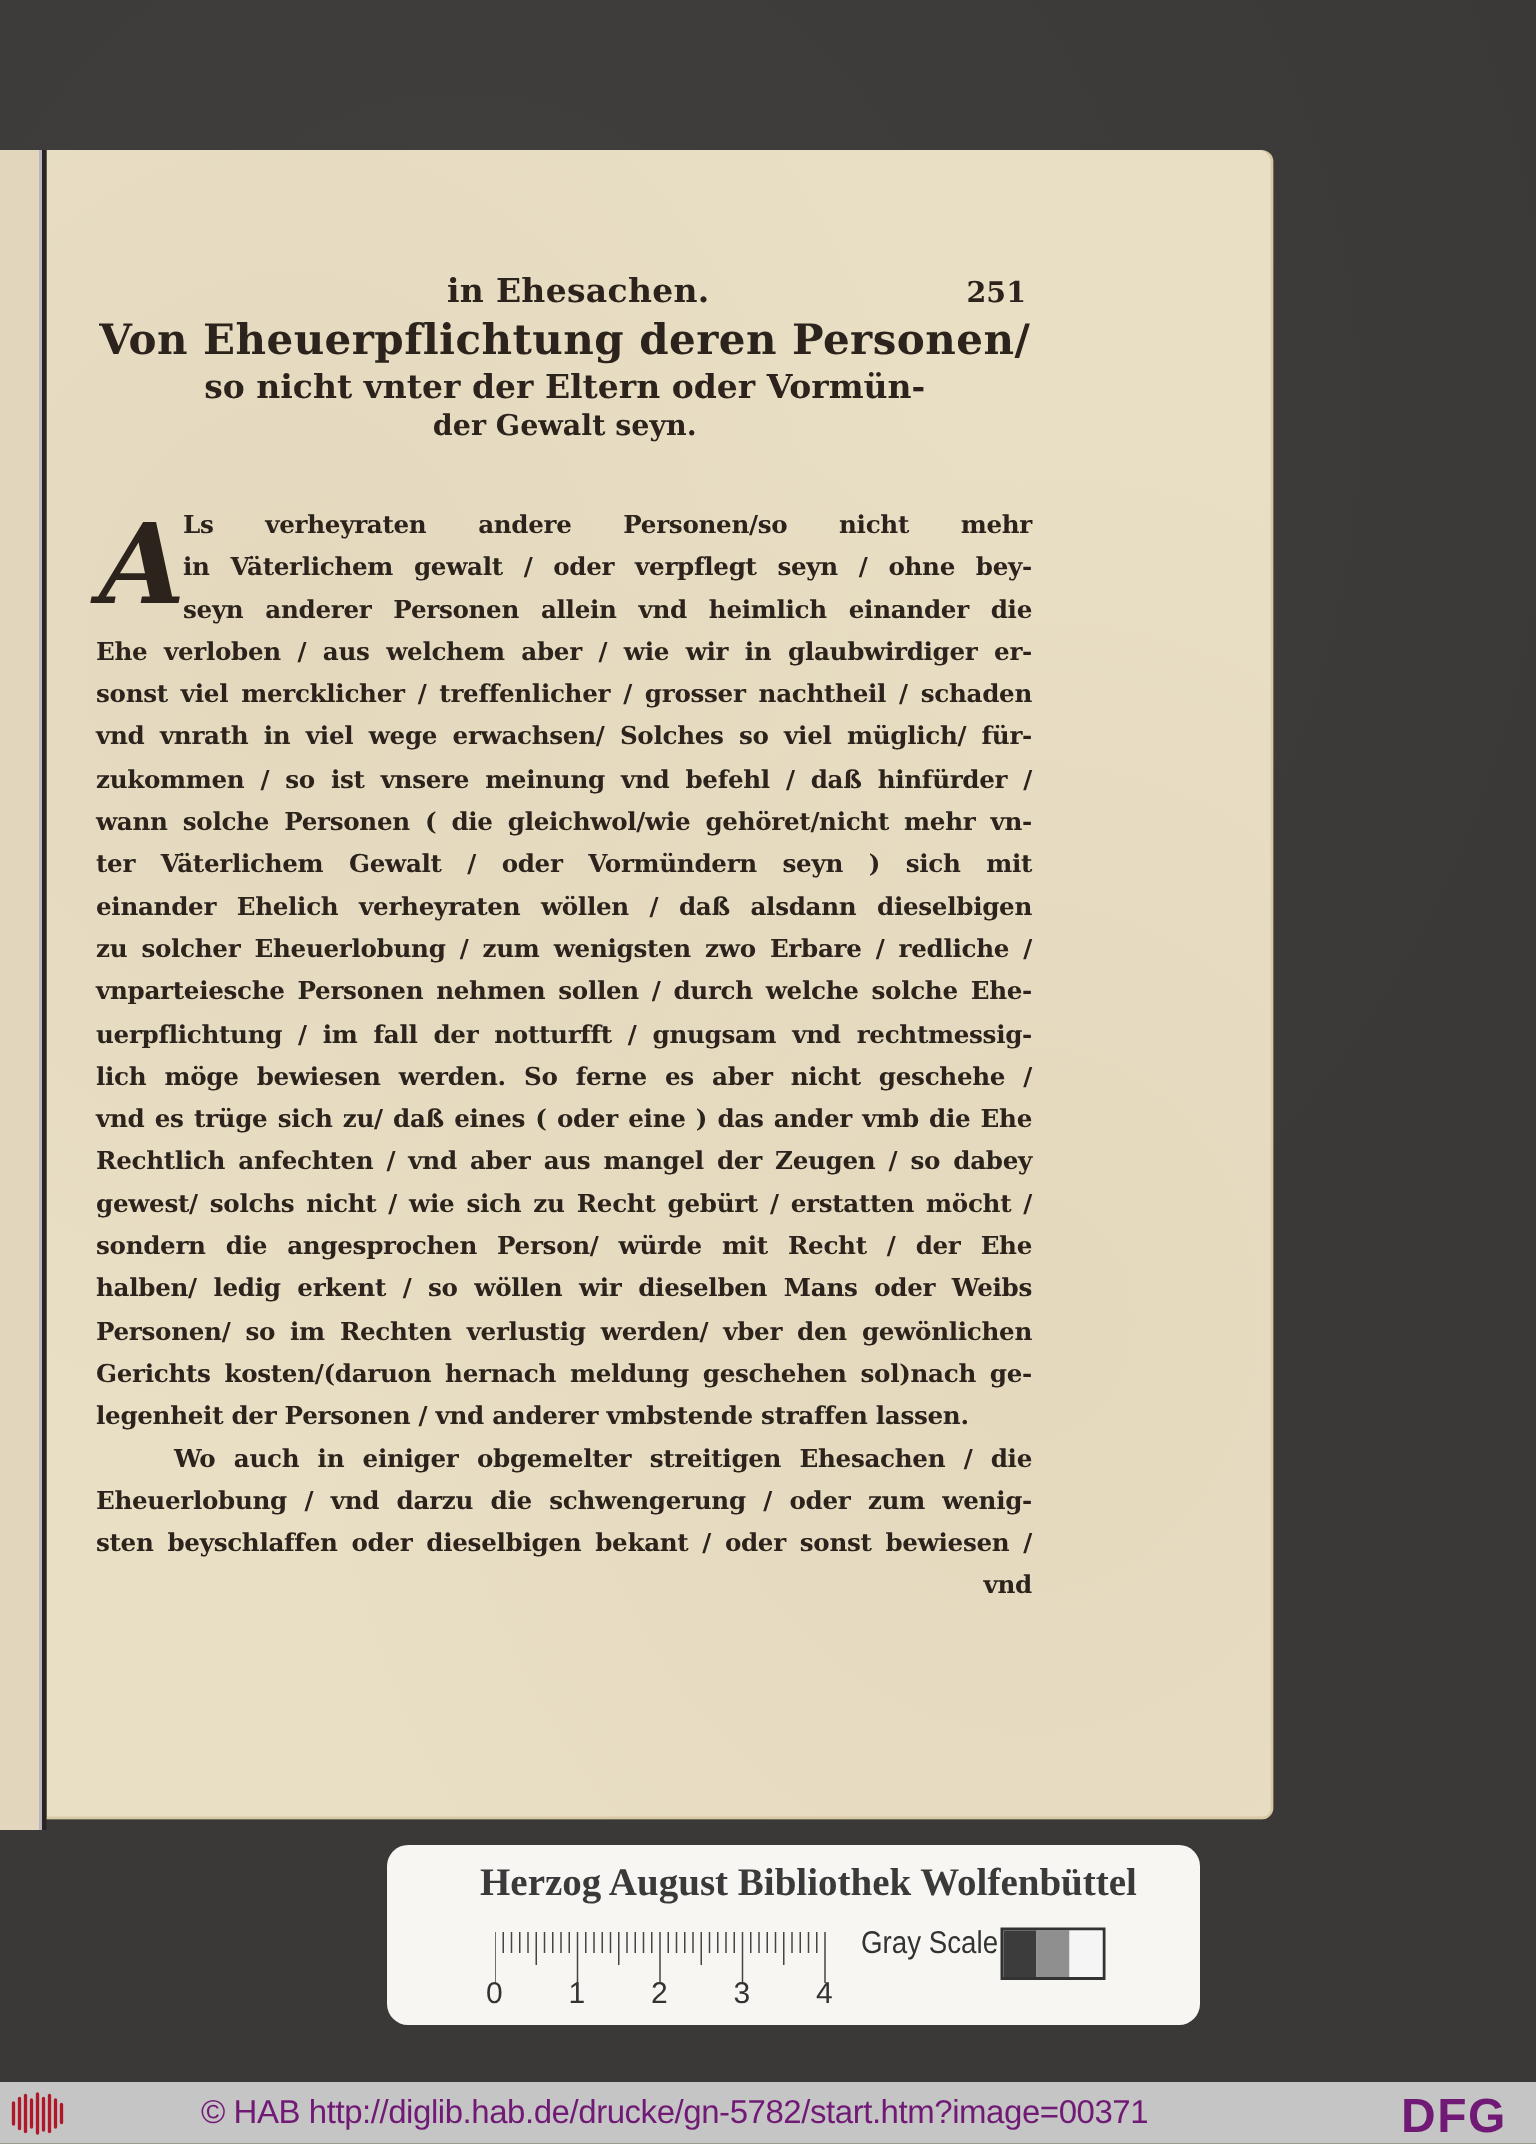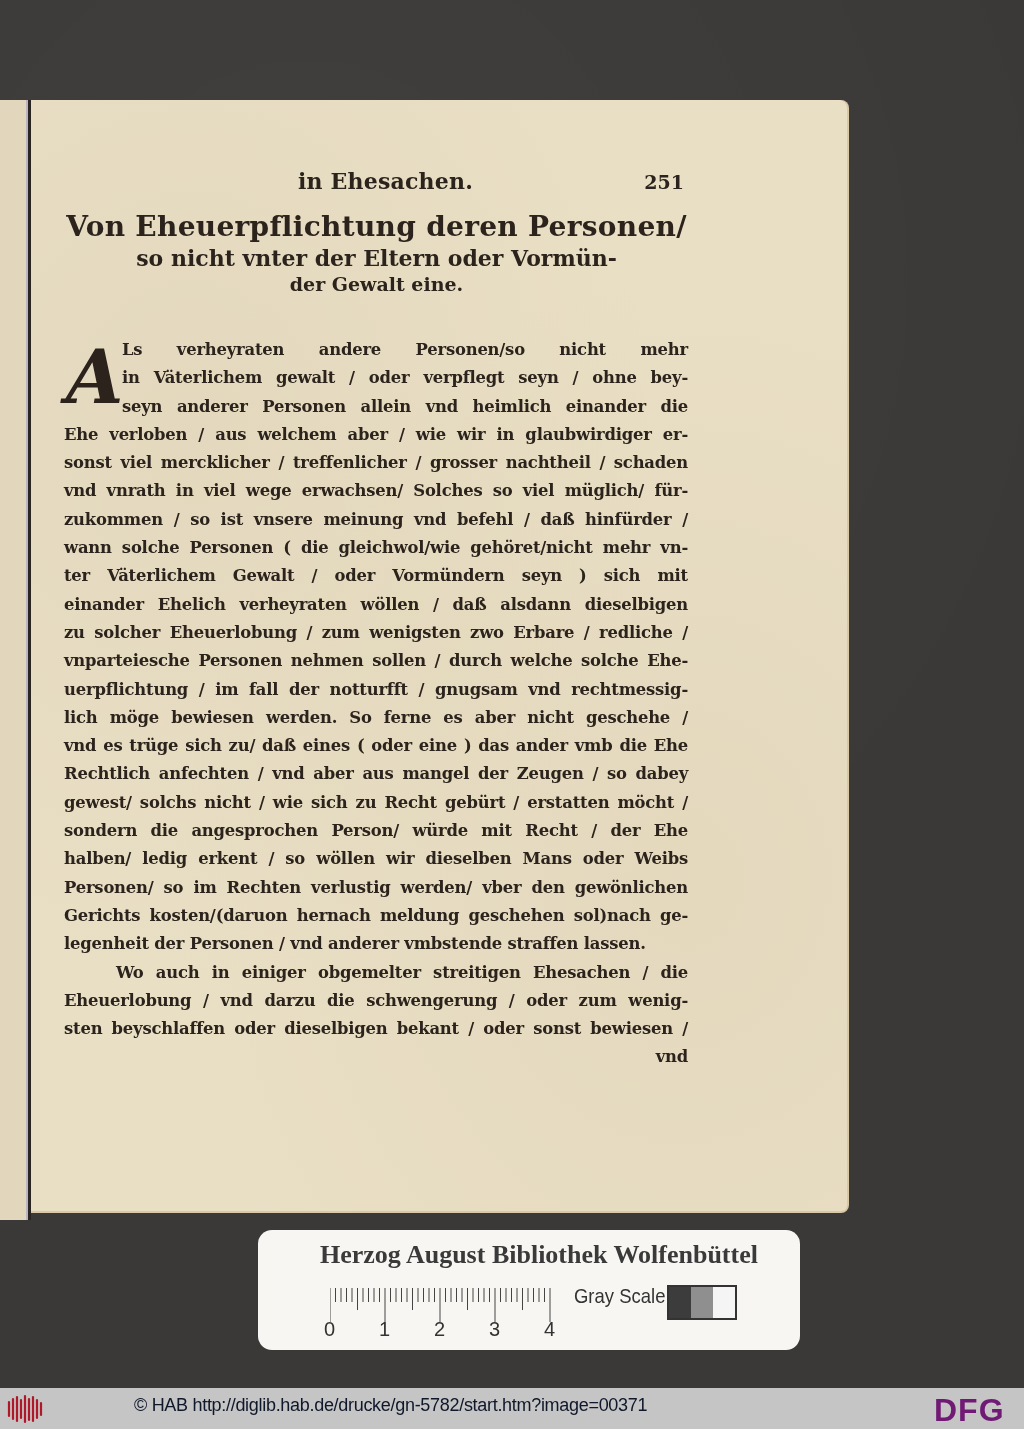"in Ehesachen." .running-head { top: 168px -> 181px }
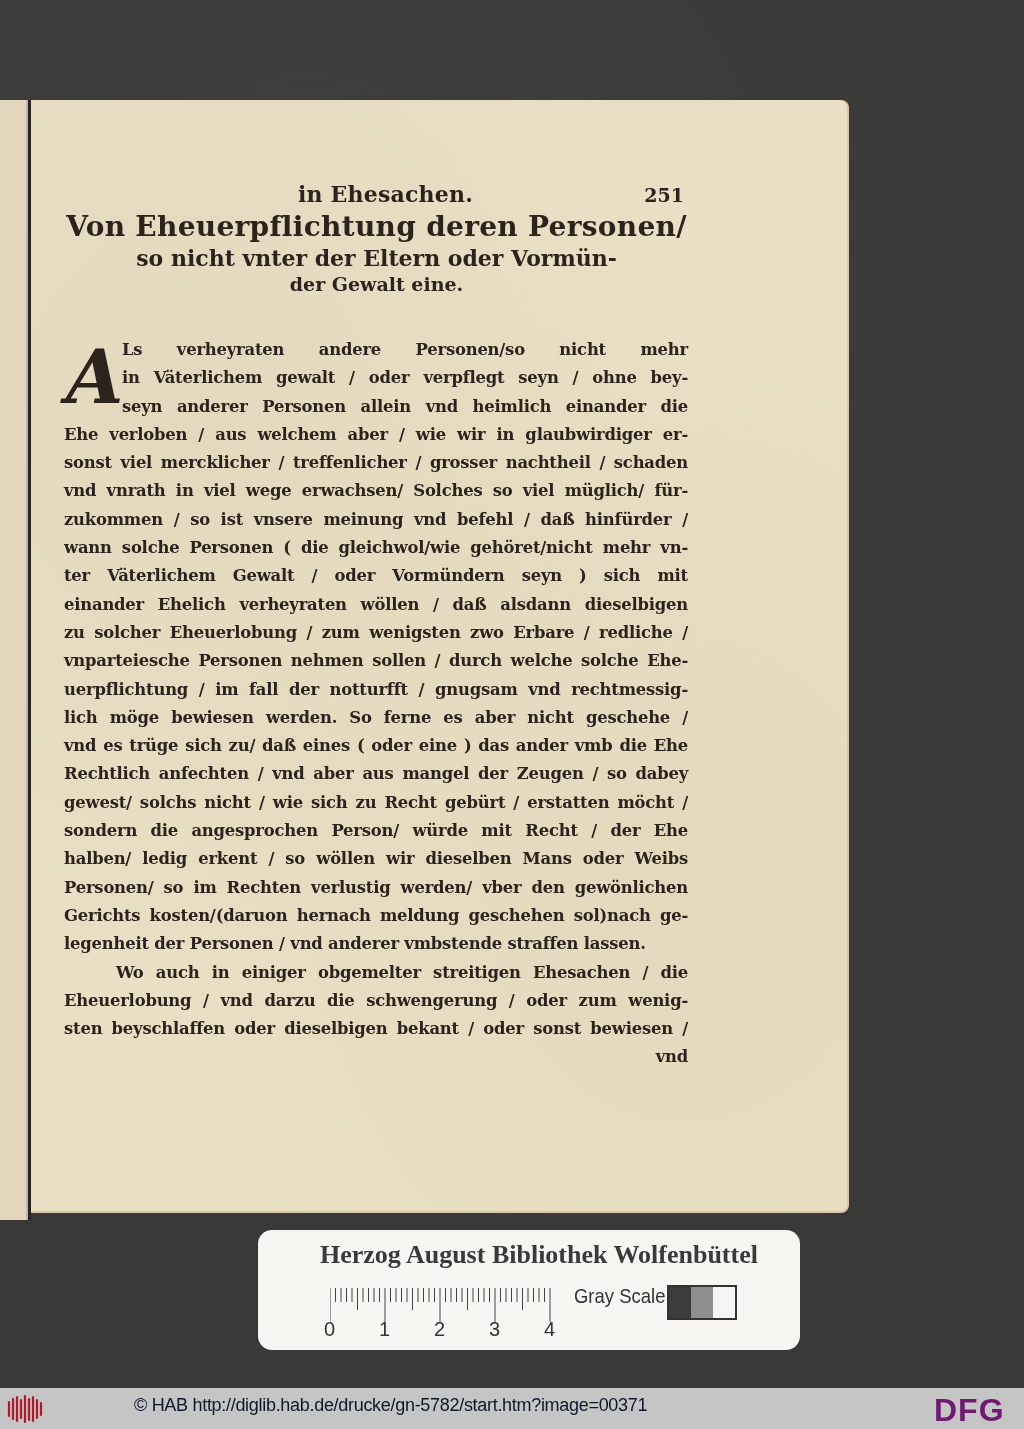"der Gewalt eine." div.h3 { text: eine -> seyn }
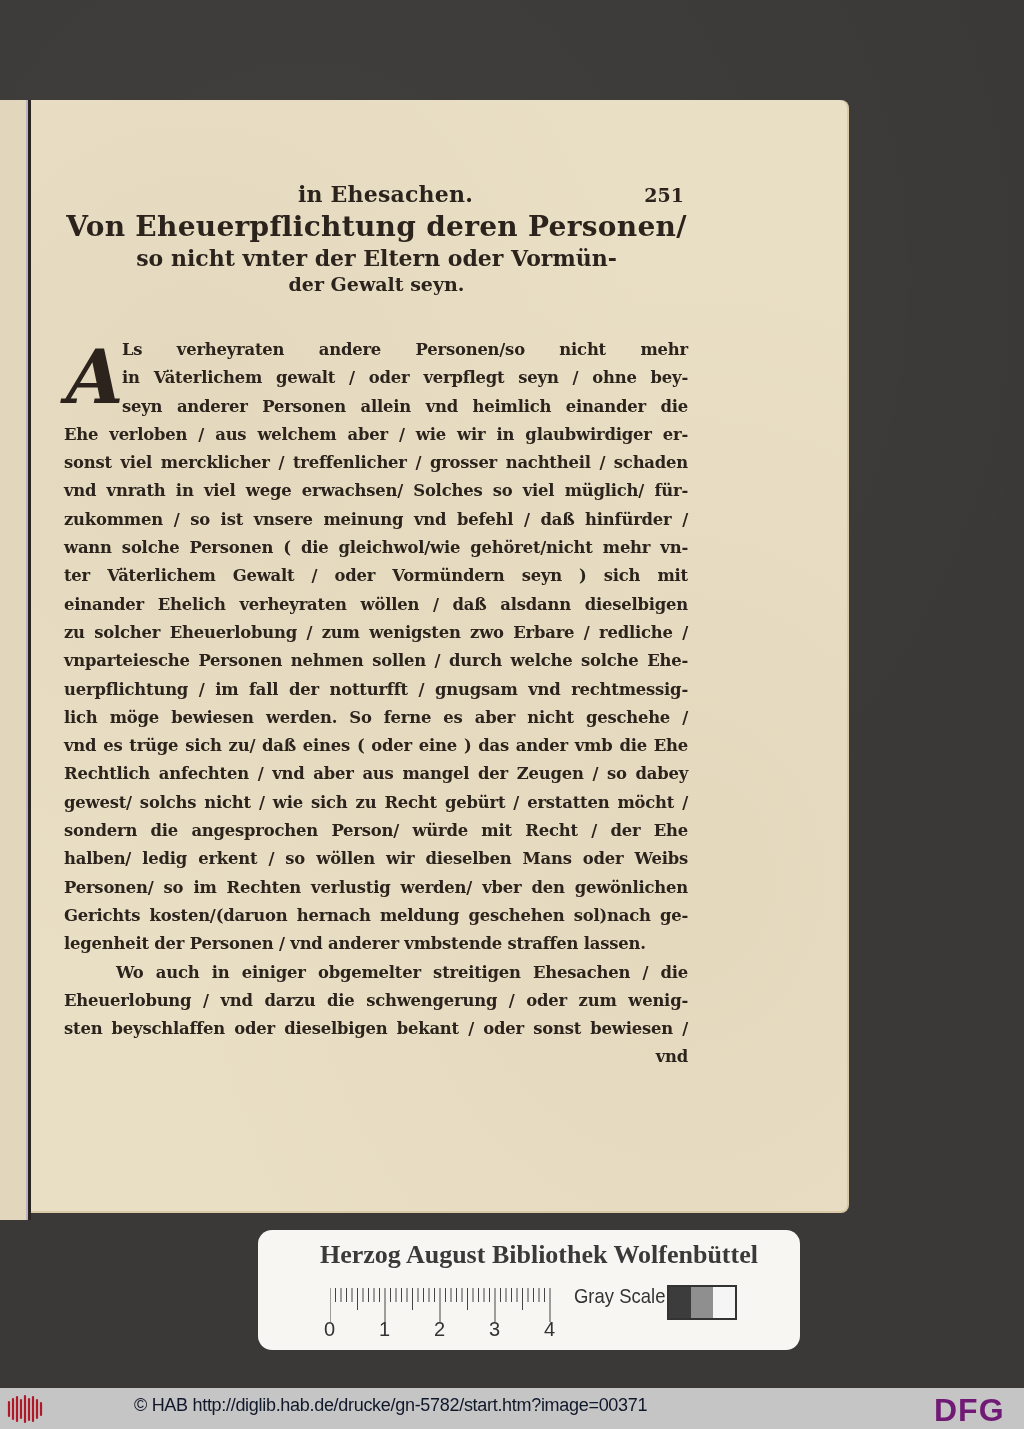"© HAB" .footer-text { color: #0f172a -> #701a75; font-size: 18px -> 22px }
